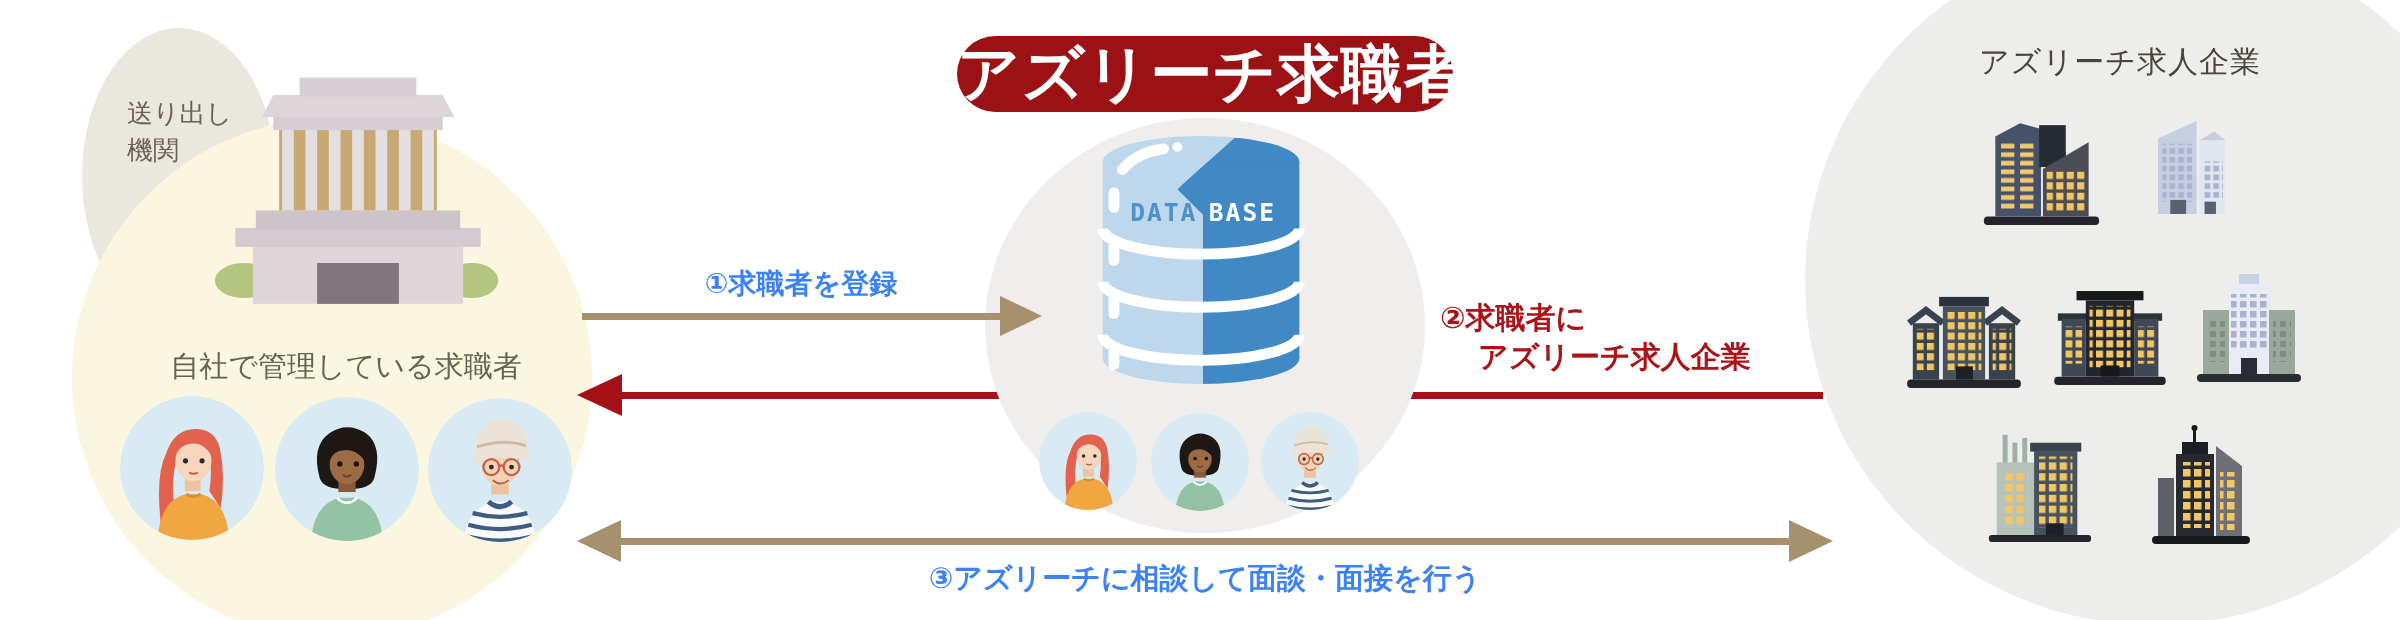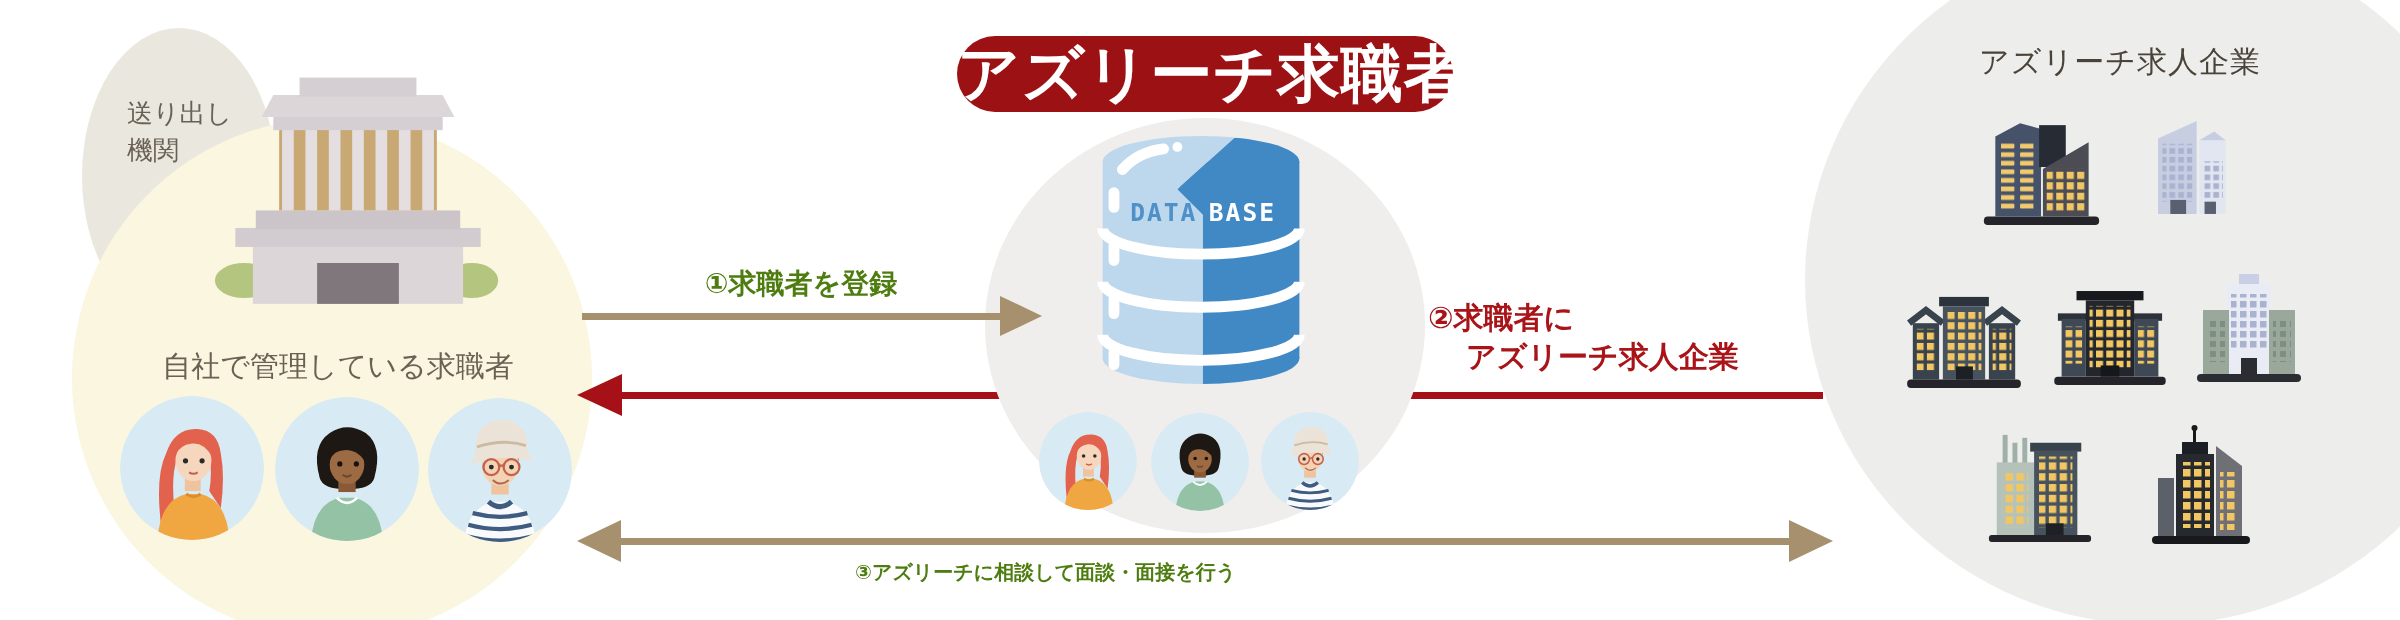"①求職者を登録" .flow-label { color: #4d7c0f -> #3b82f6 }
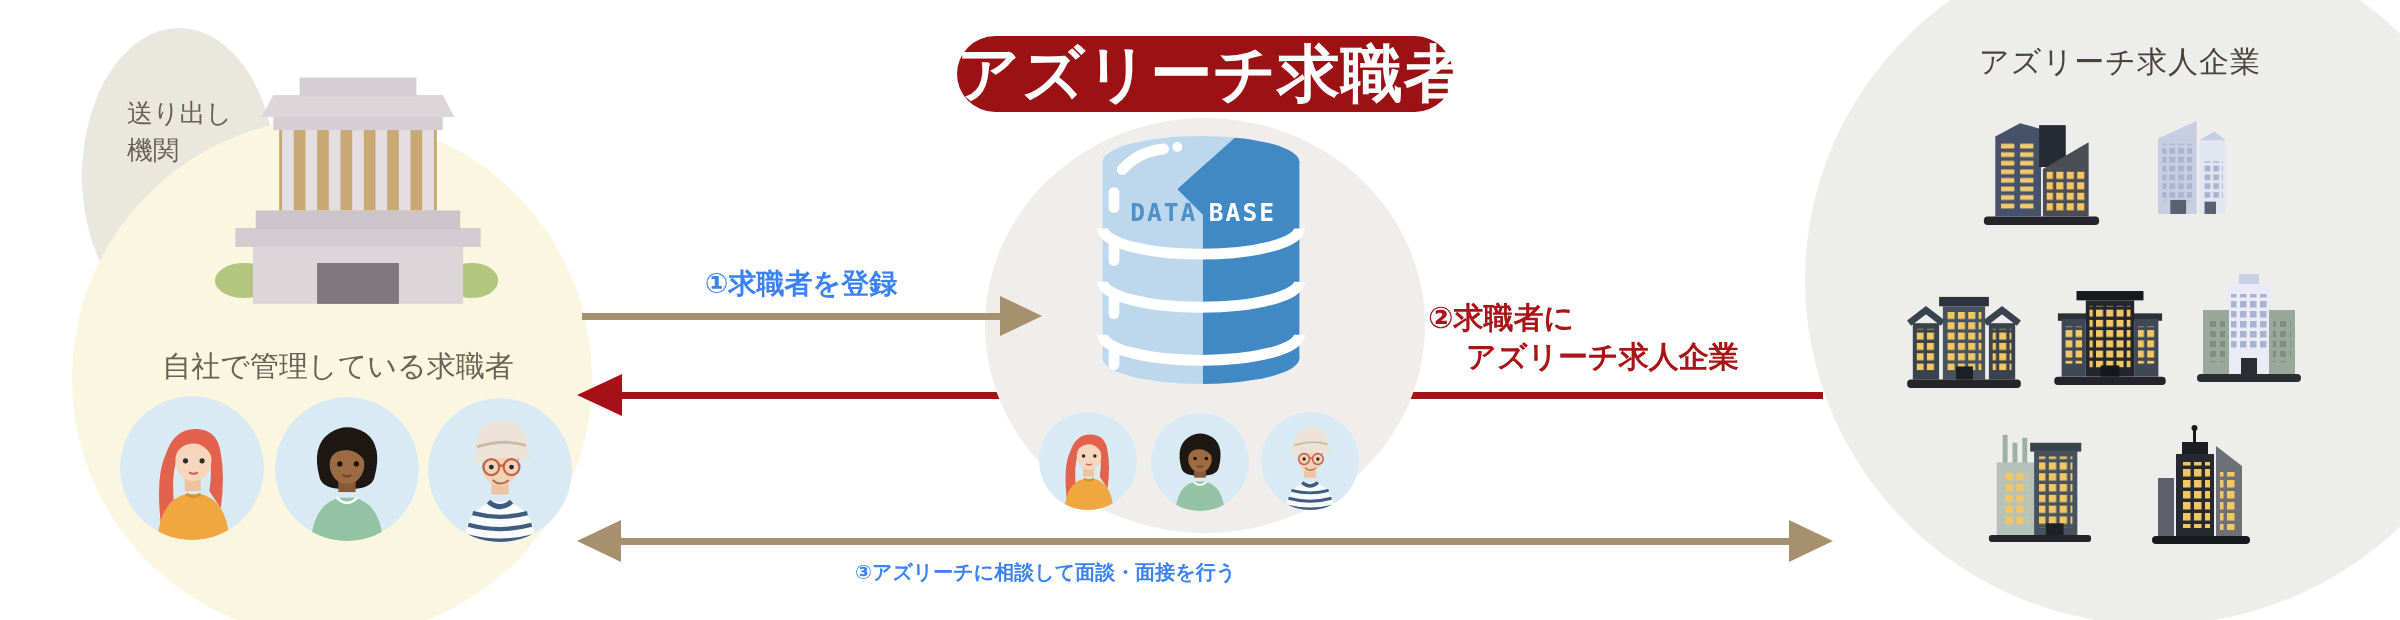"②求職者に" .flow-label.red { margin-left: none -> 12px }
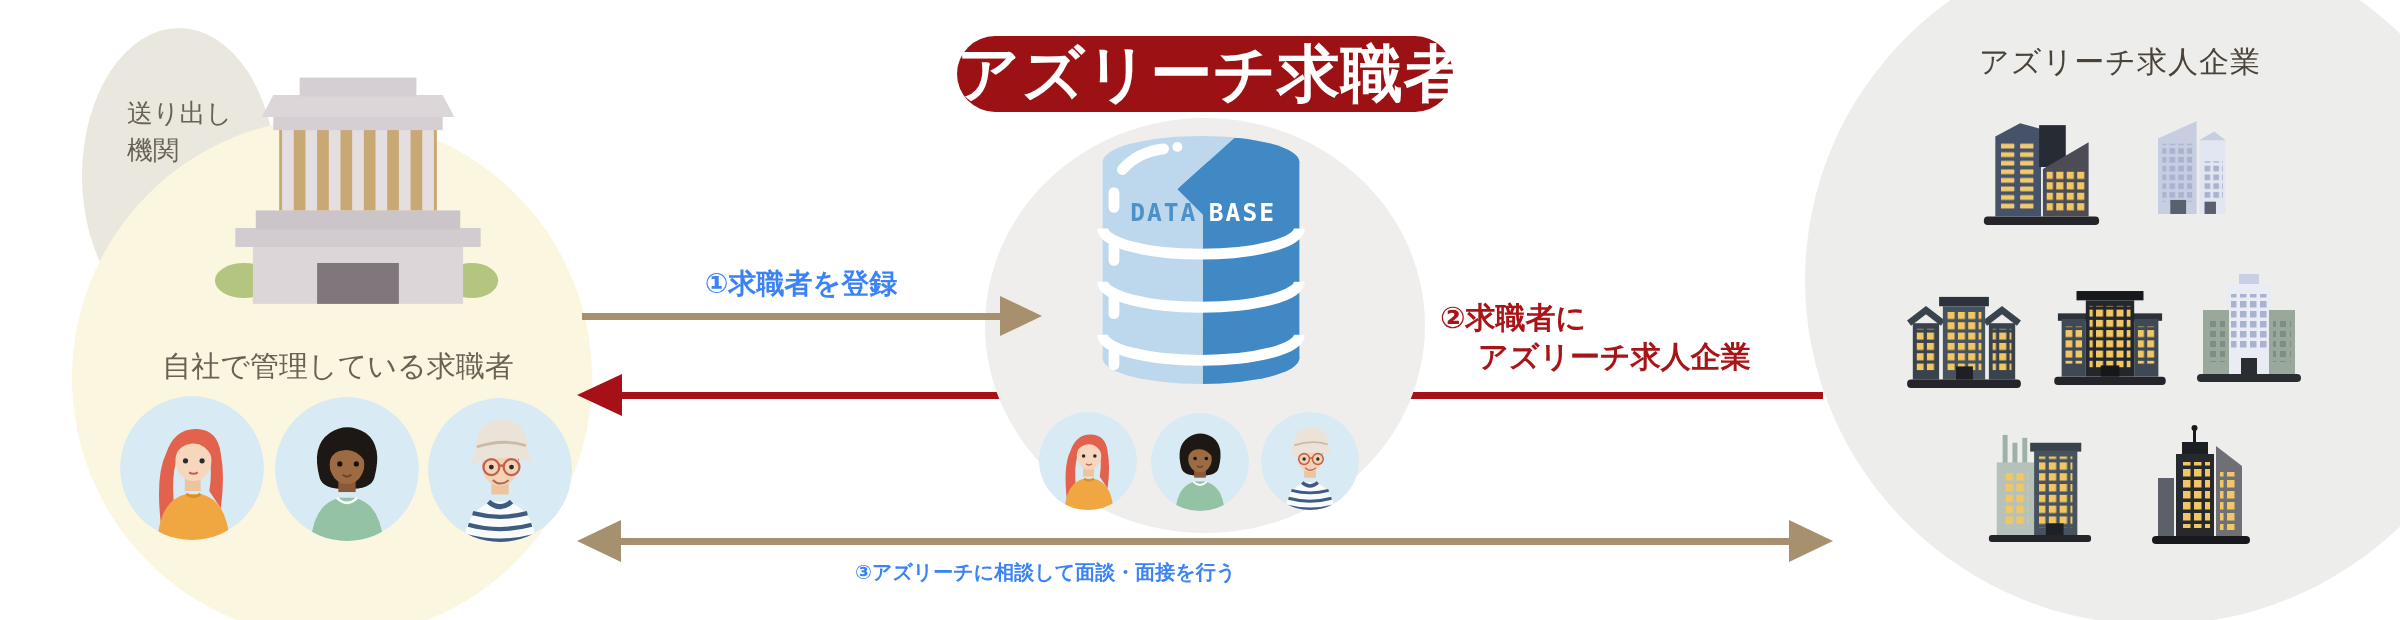"自社で管理している求職者" div.abs { left: 68px -> 76px }
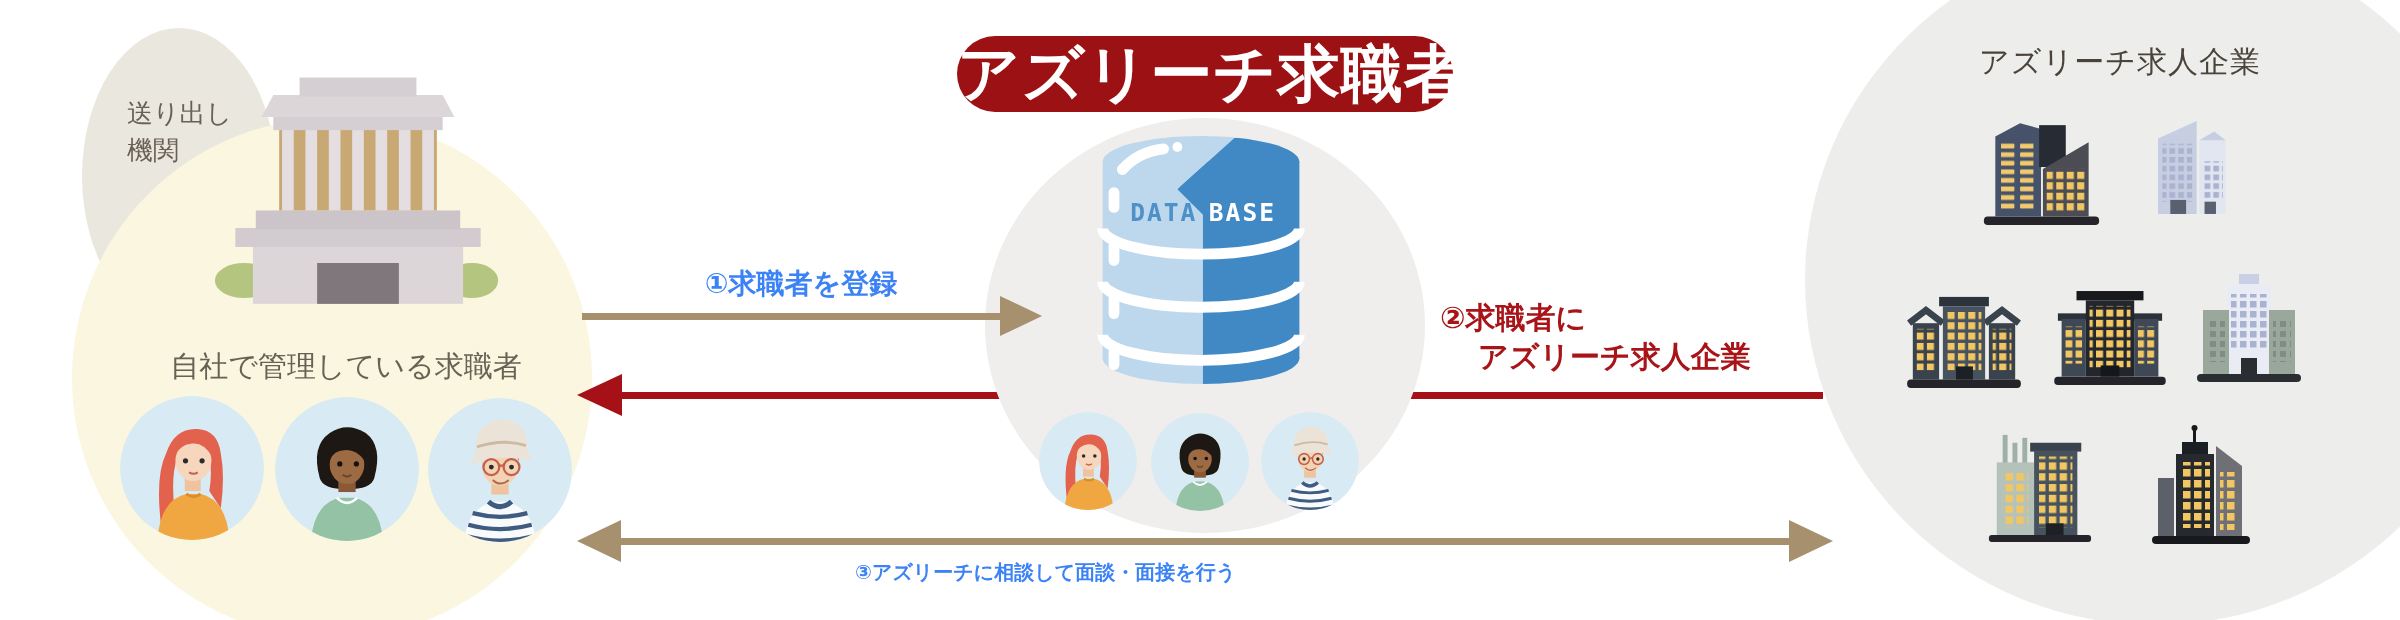"③アズリーチに相談して面談・面接を行う" div.abs { font-size: 20px -> 29px; text-align: left -> center }
